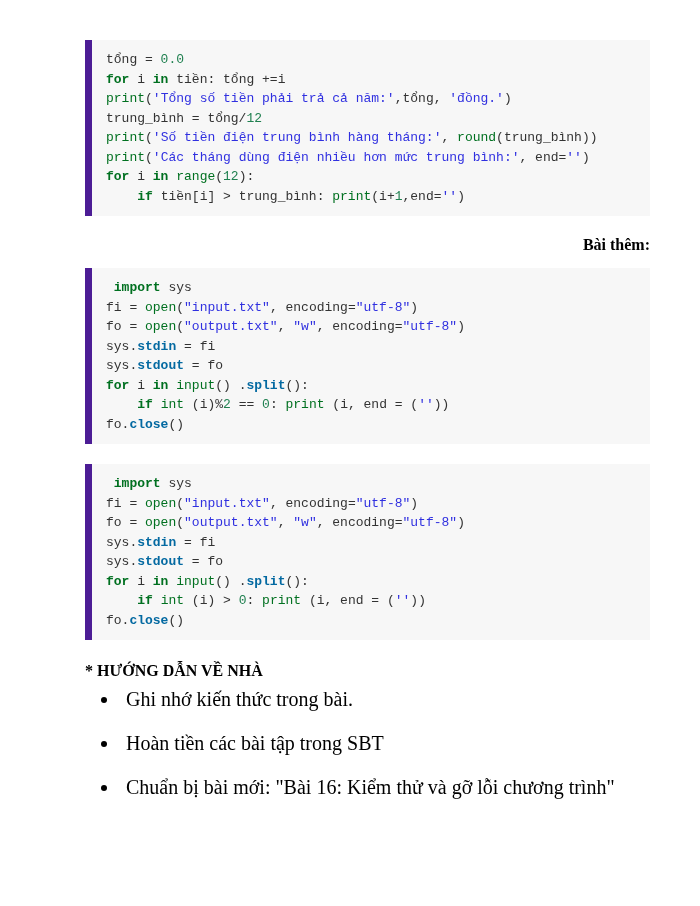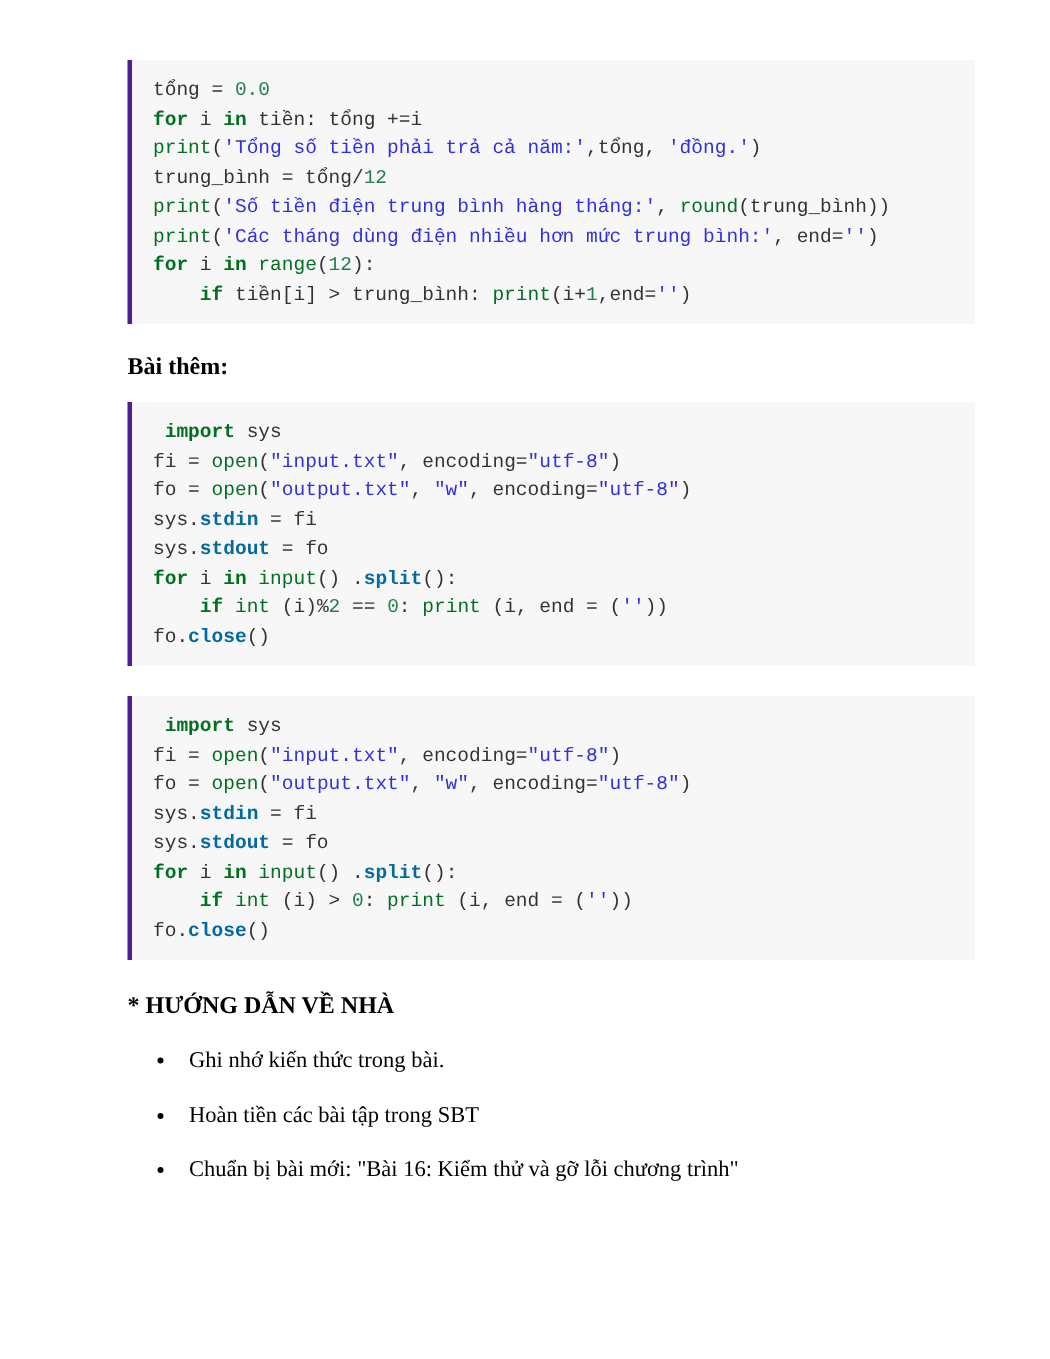"tổng = 0.0 for i" .code-block { border-left: 3px solid #4c1d95 -> 7px solid #4c1d95 }
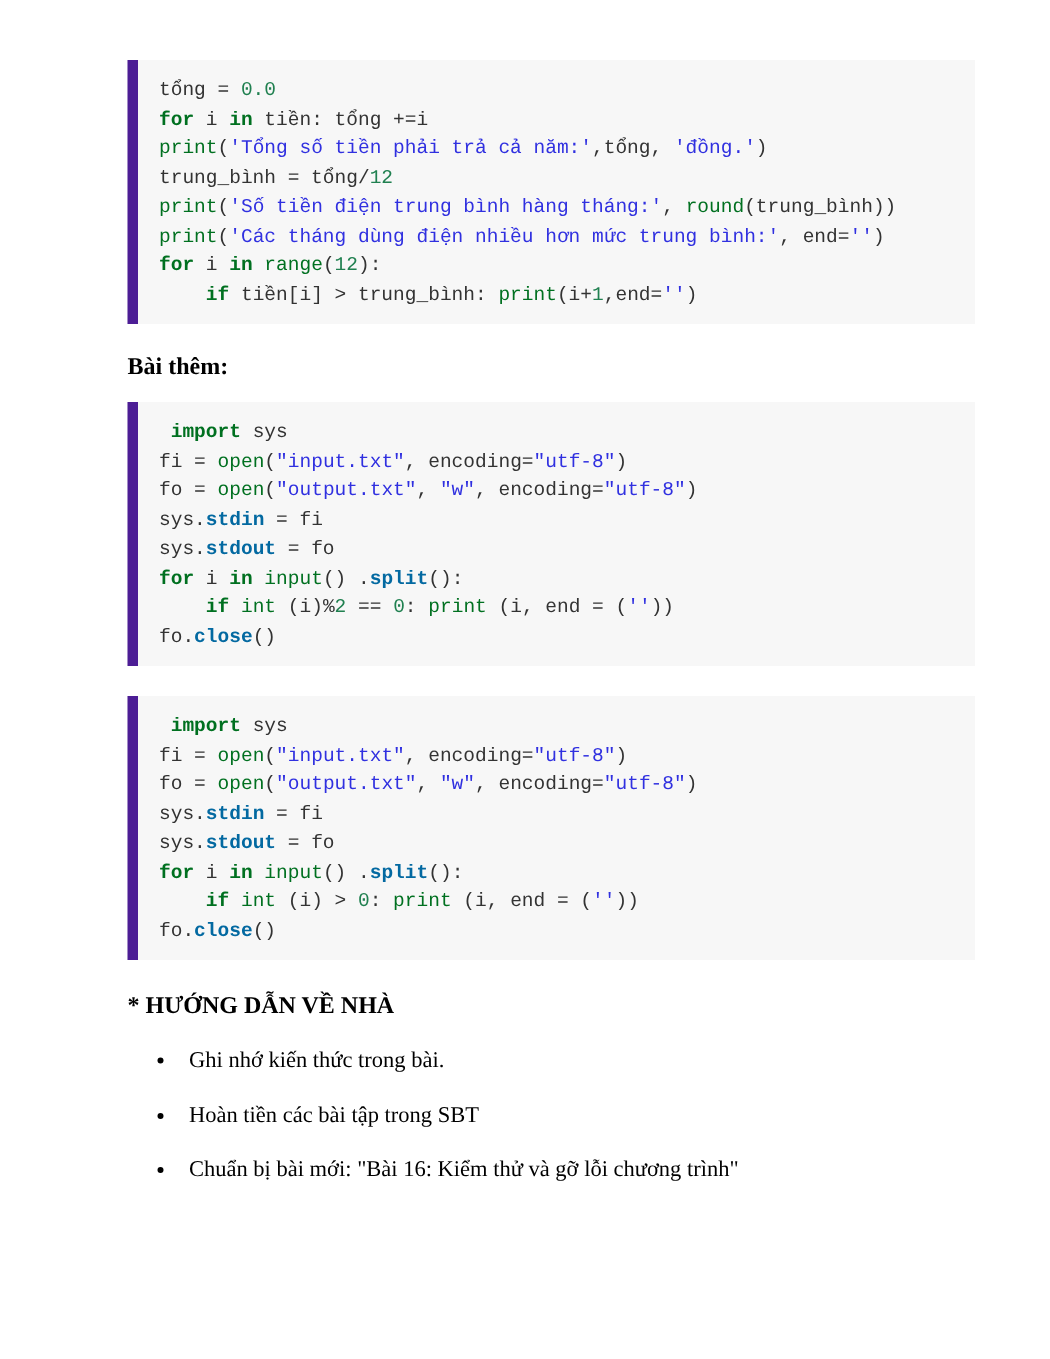"Bài thêm:" h3.heading { text-align: none -> right }
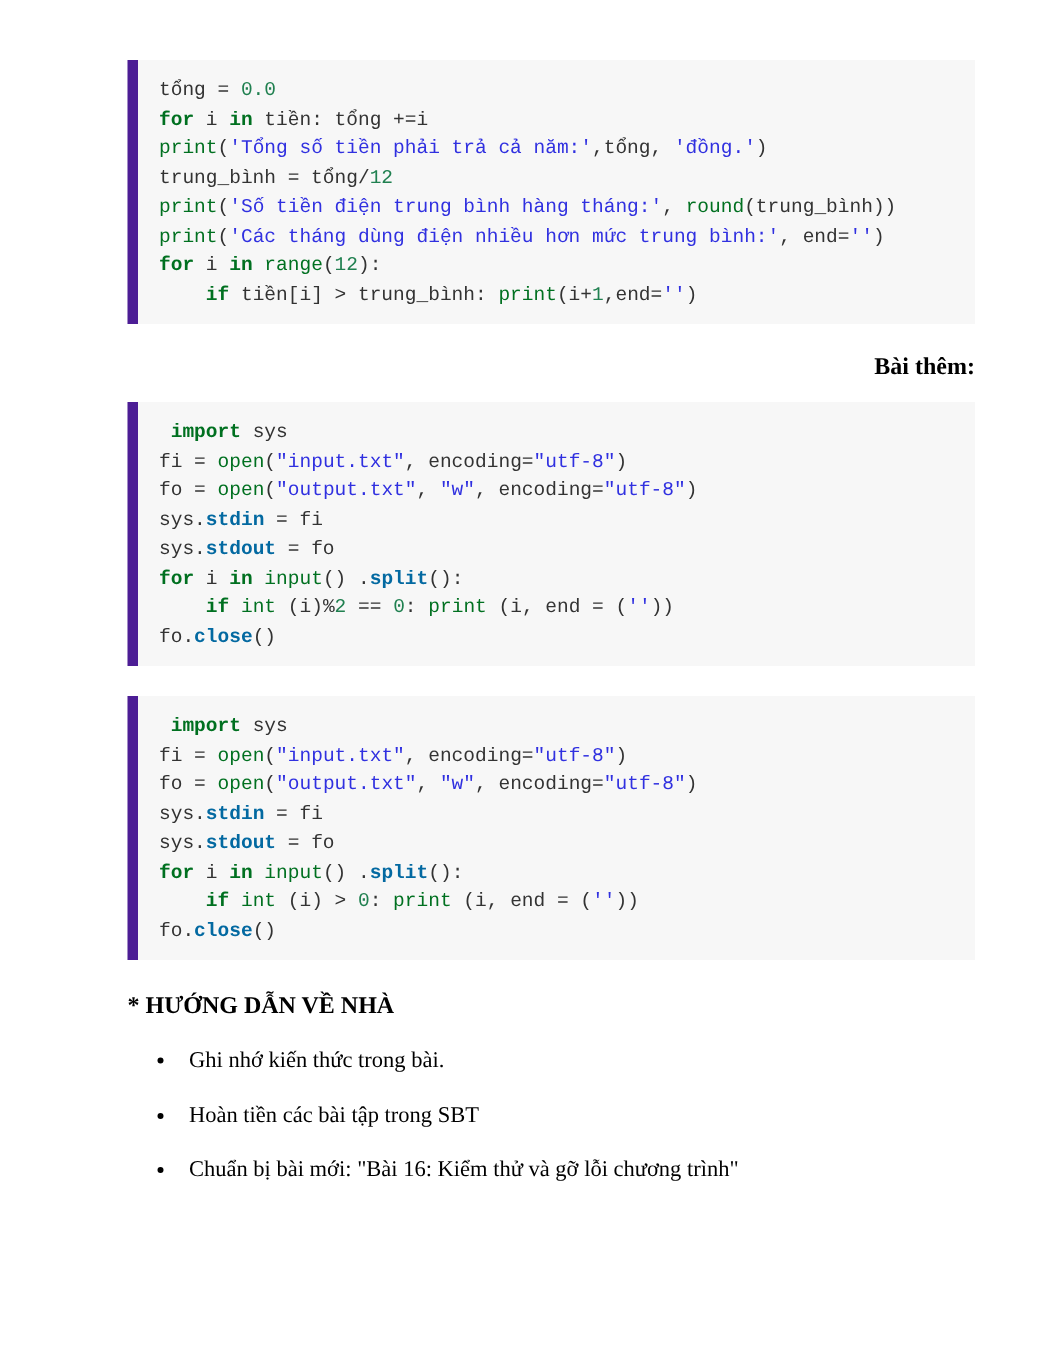"* HƯỚNG DẪN VỀ NHÀ" .homework-head { margin: 22px 0 16px 35px -> 22px 0 4px 35px }
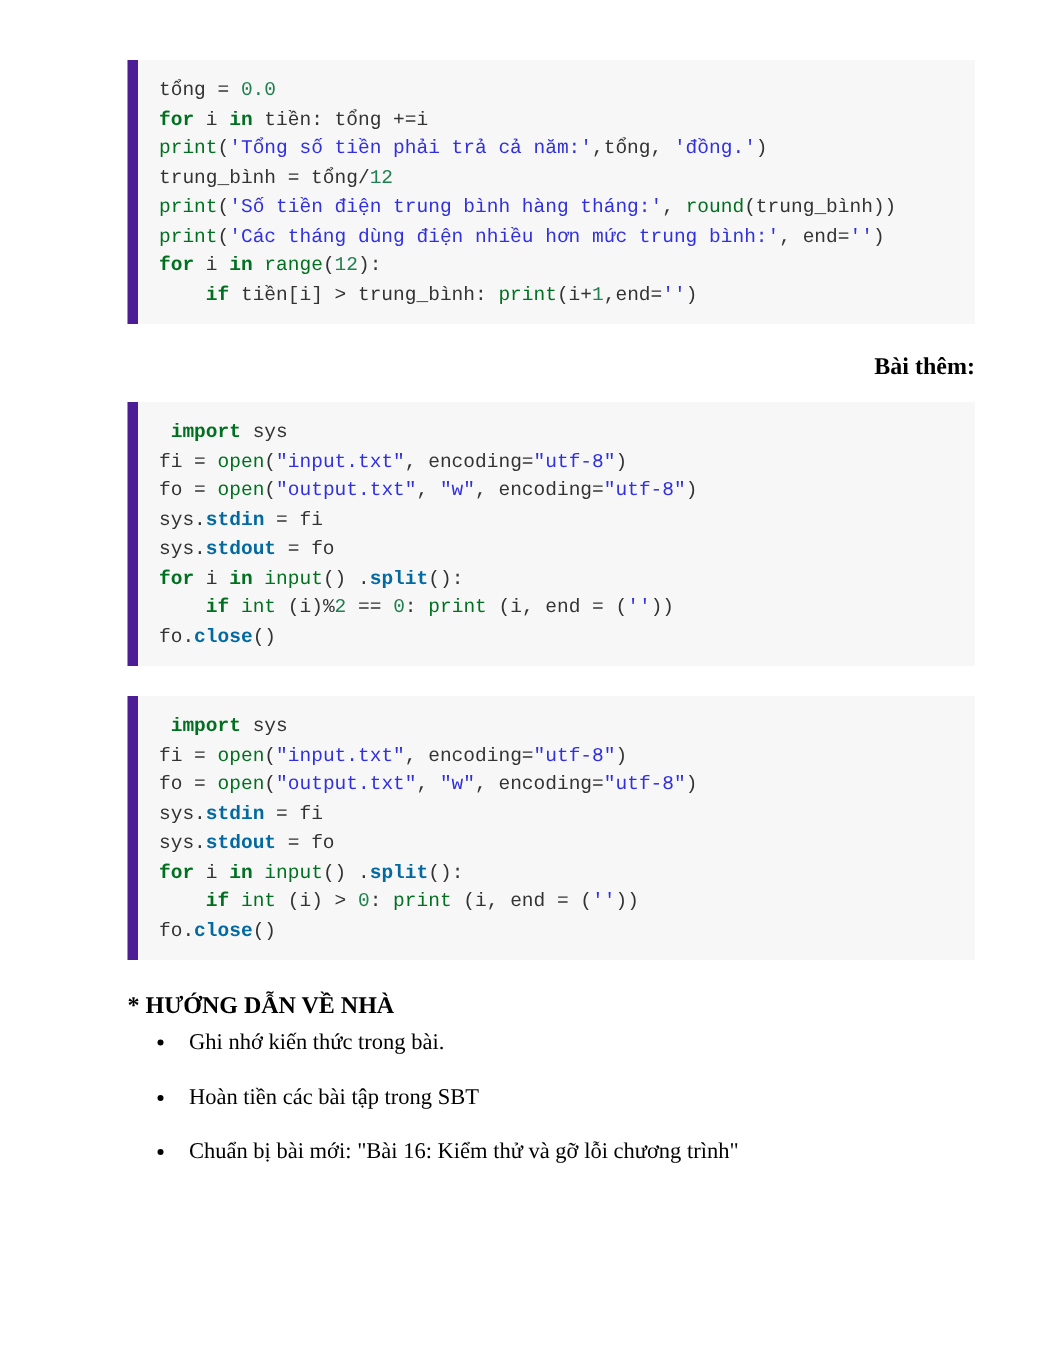"Ghi nhớ kiến thức trong" ul.bullets li { font-size: 15px -> 20px }
